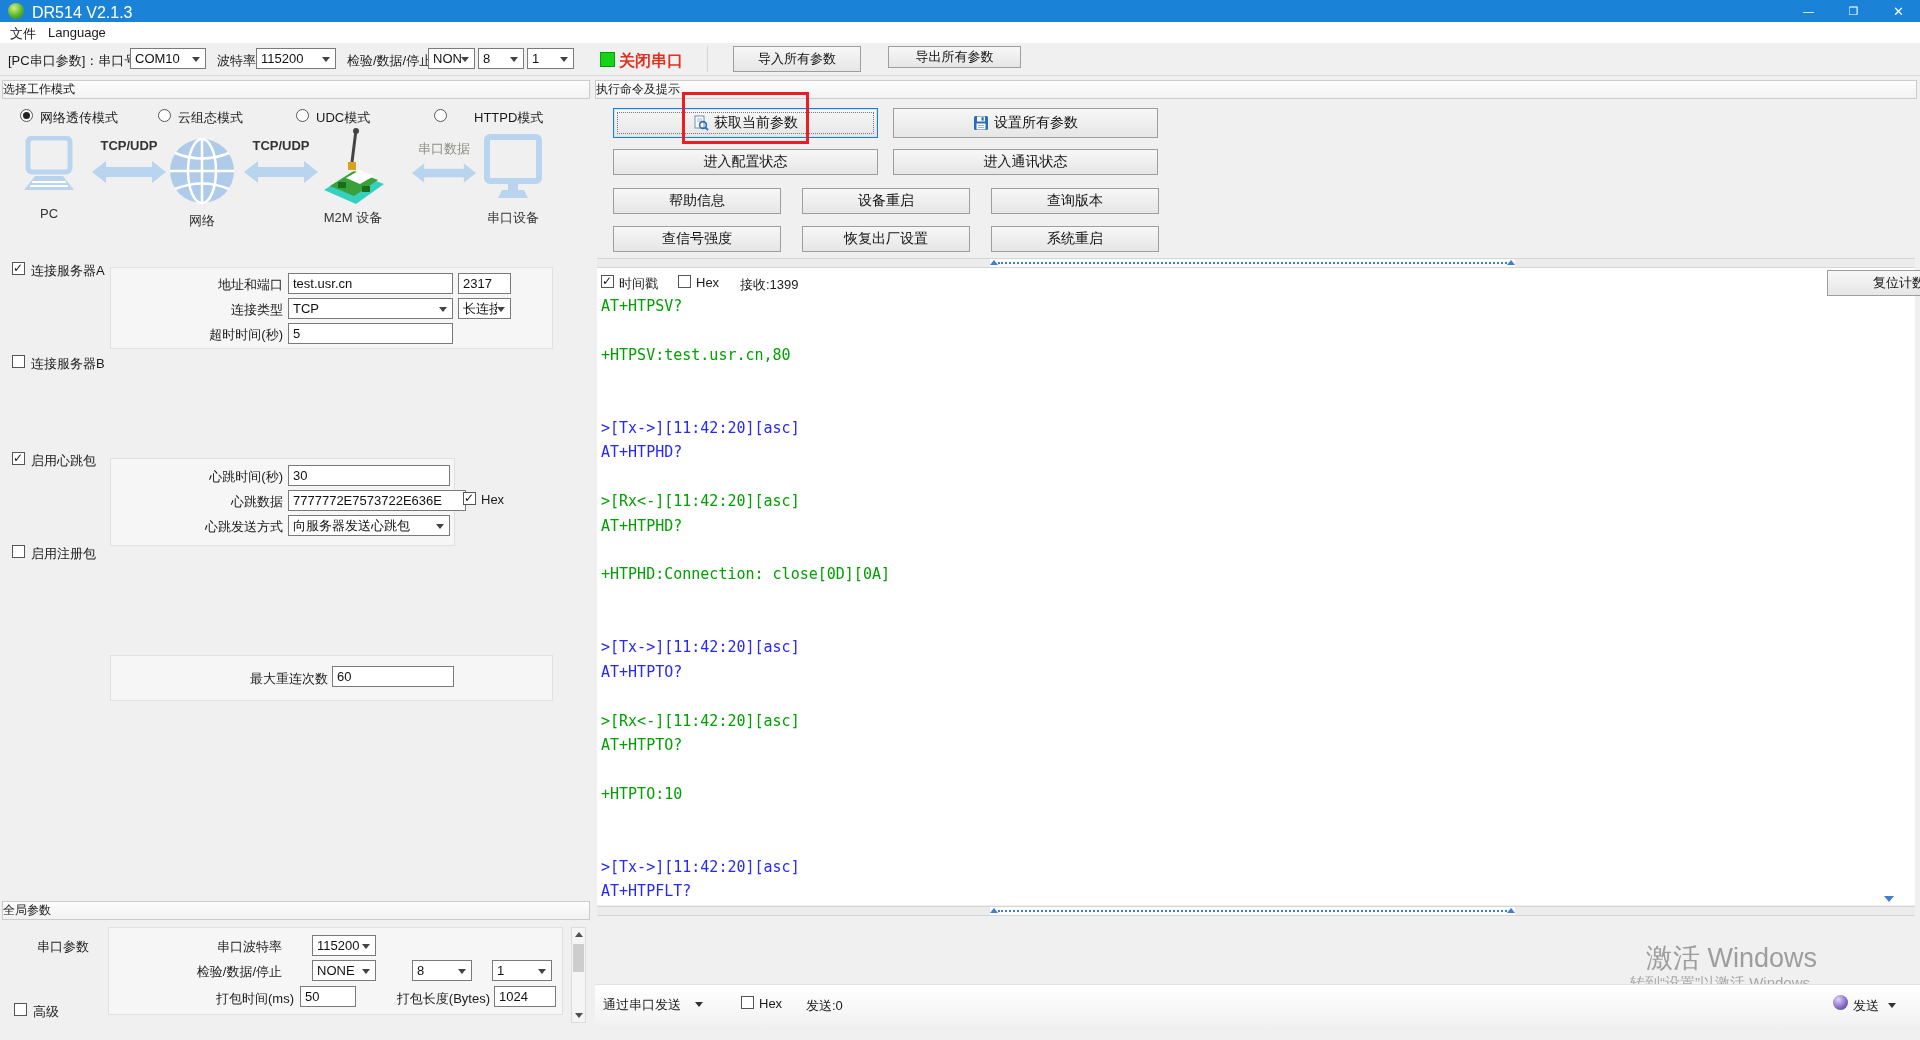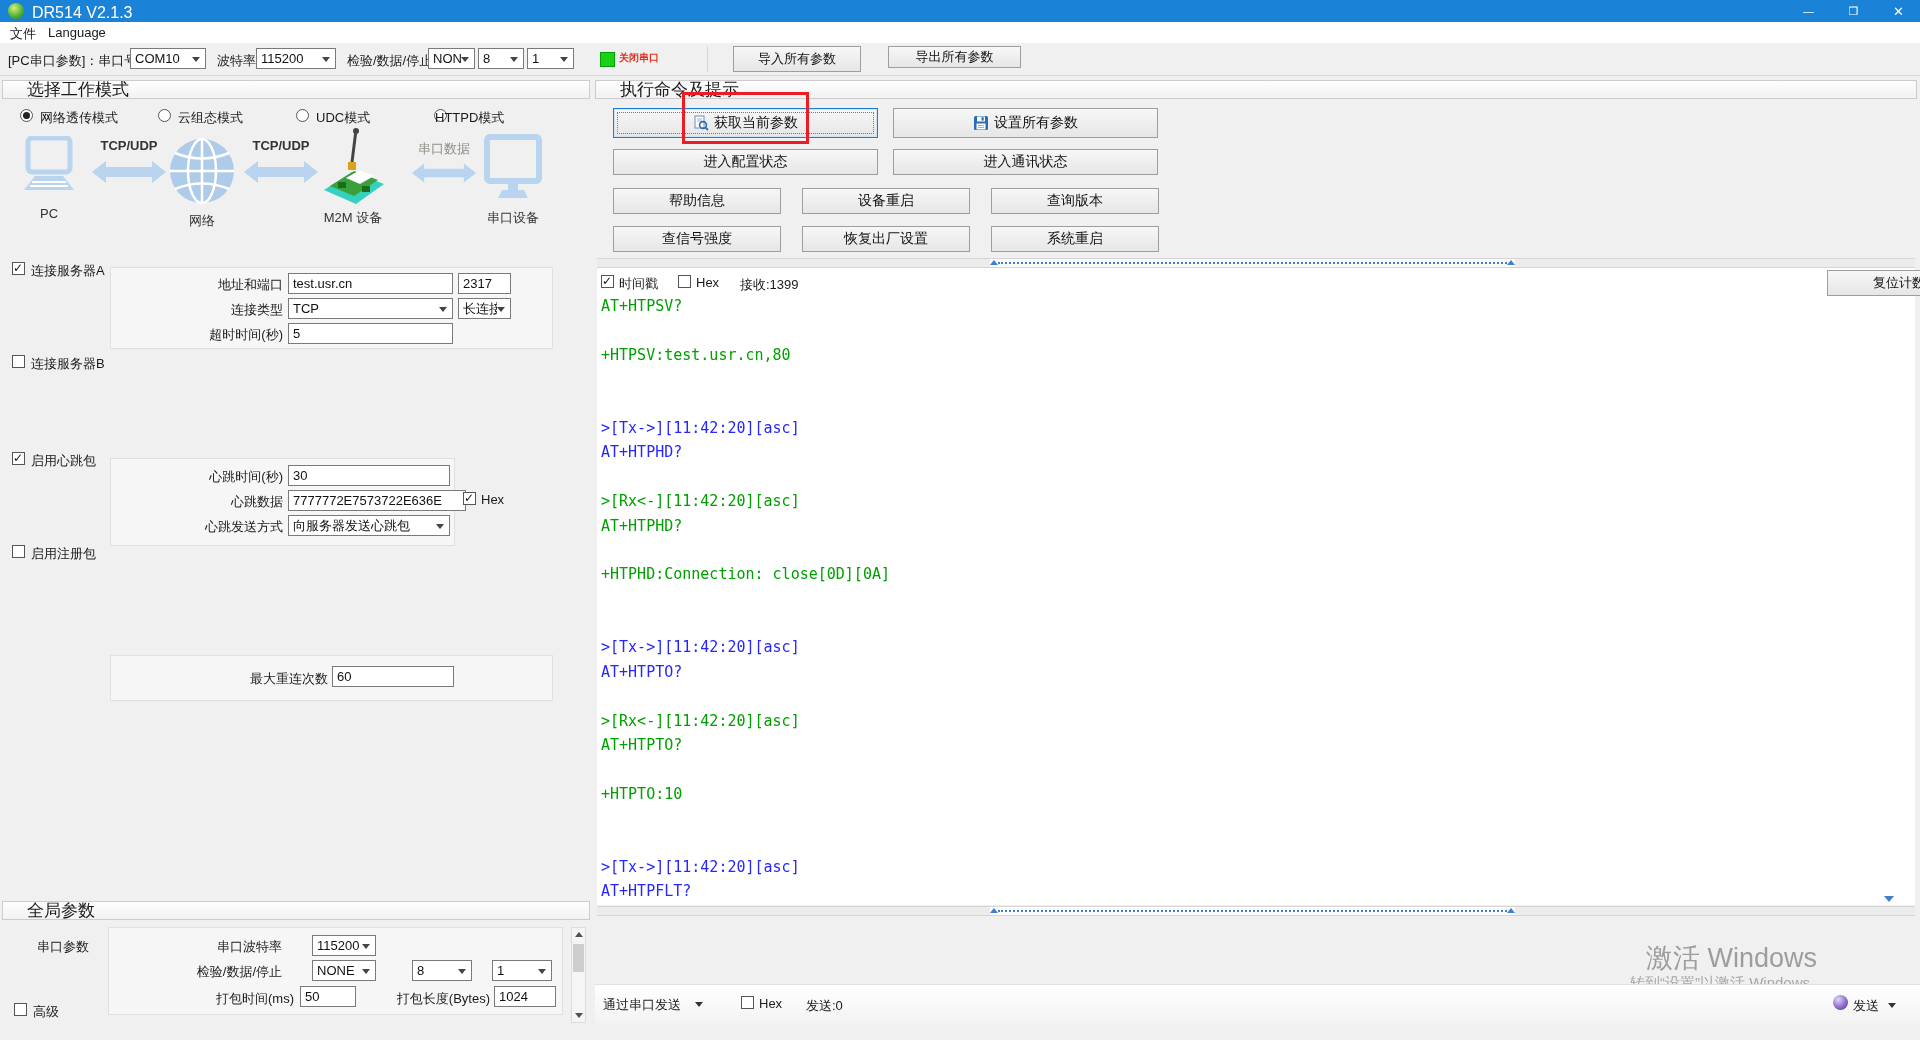"关闭串口" .closetext { font-size: 10px -> 16px }
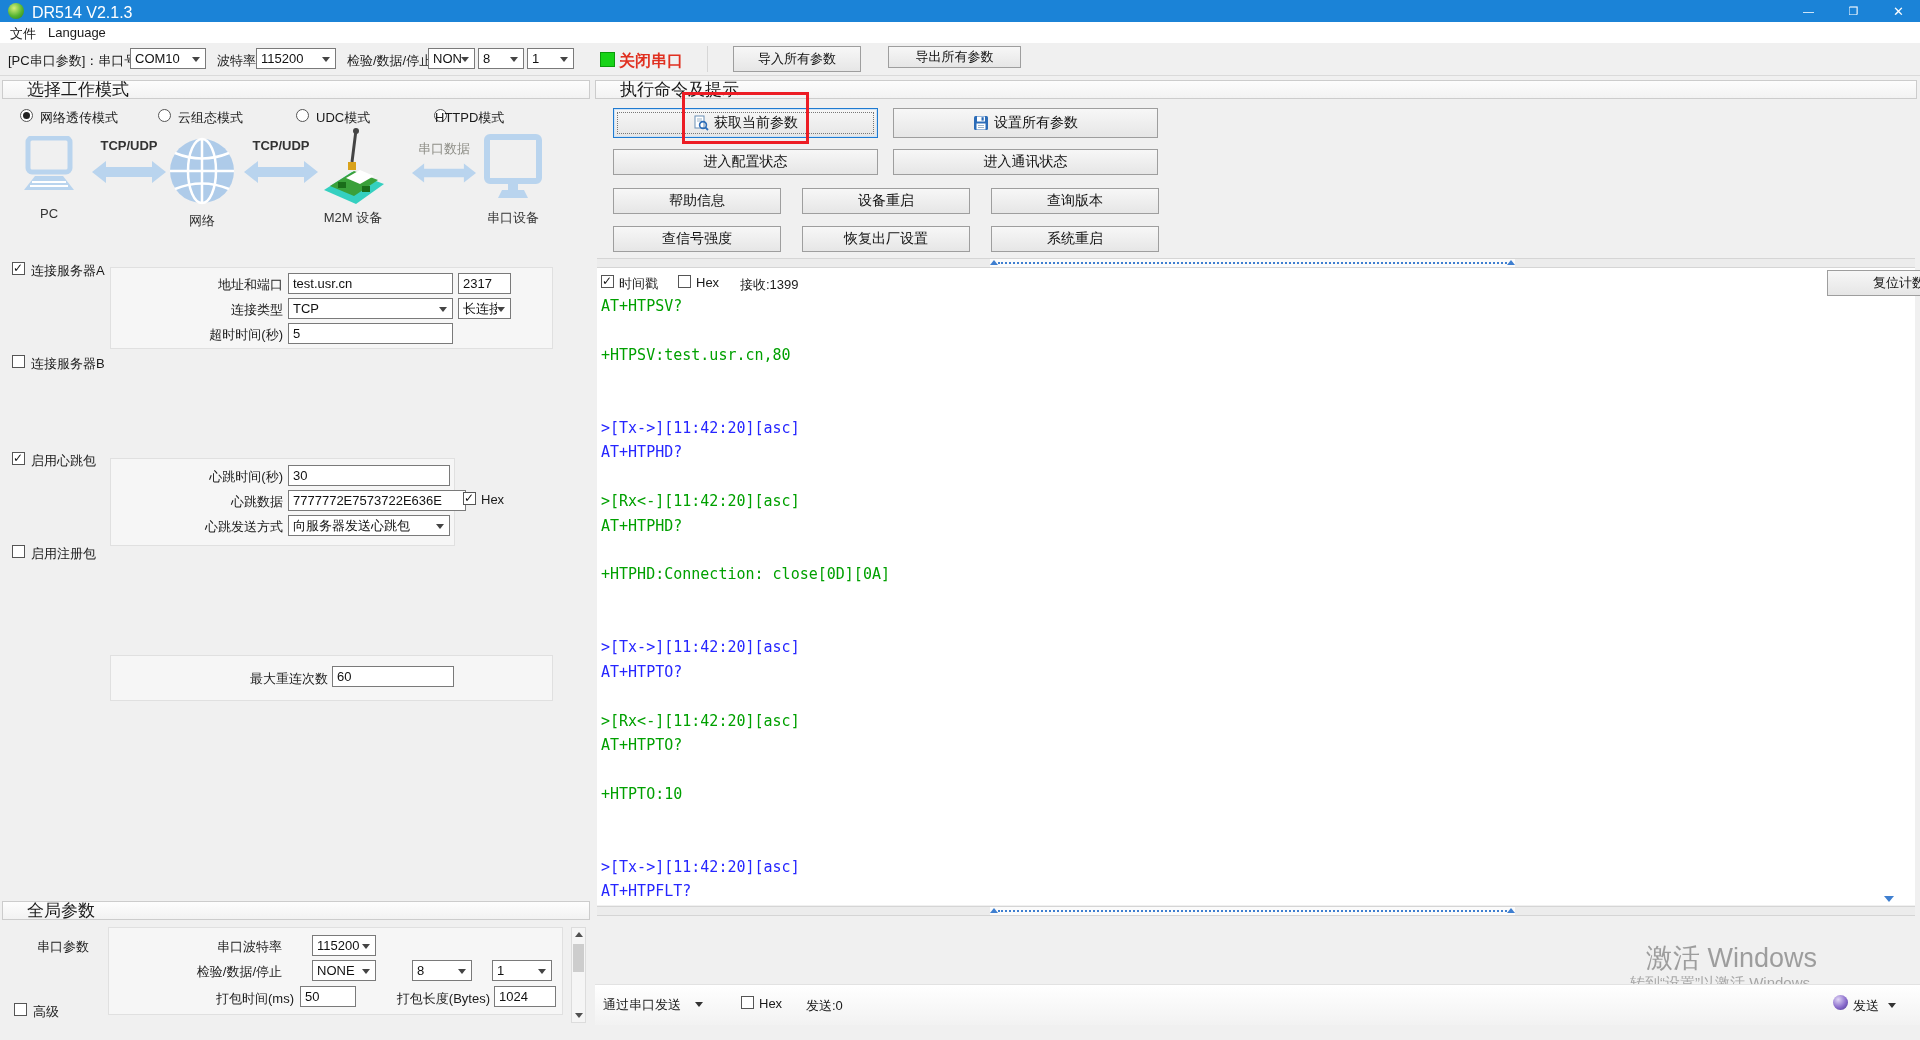"选择工作模式" .sechead { font-size: 17px -> 12px; padding-left: 24px -> 0 }
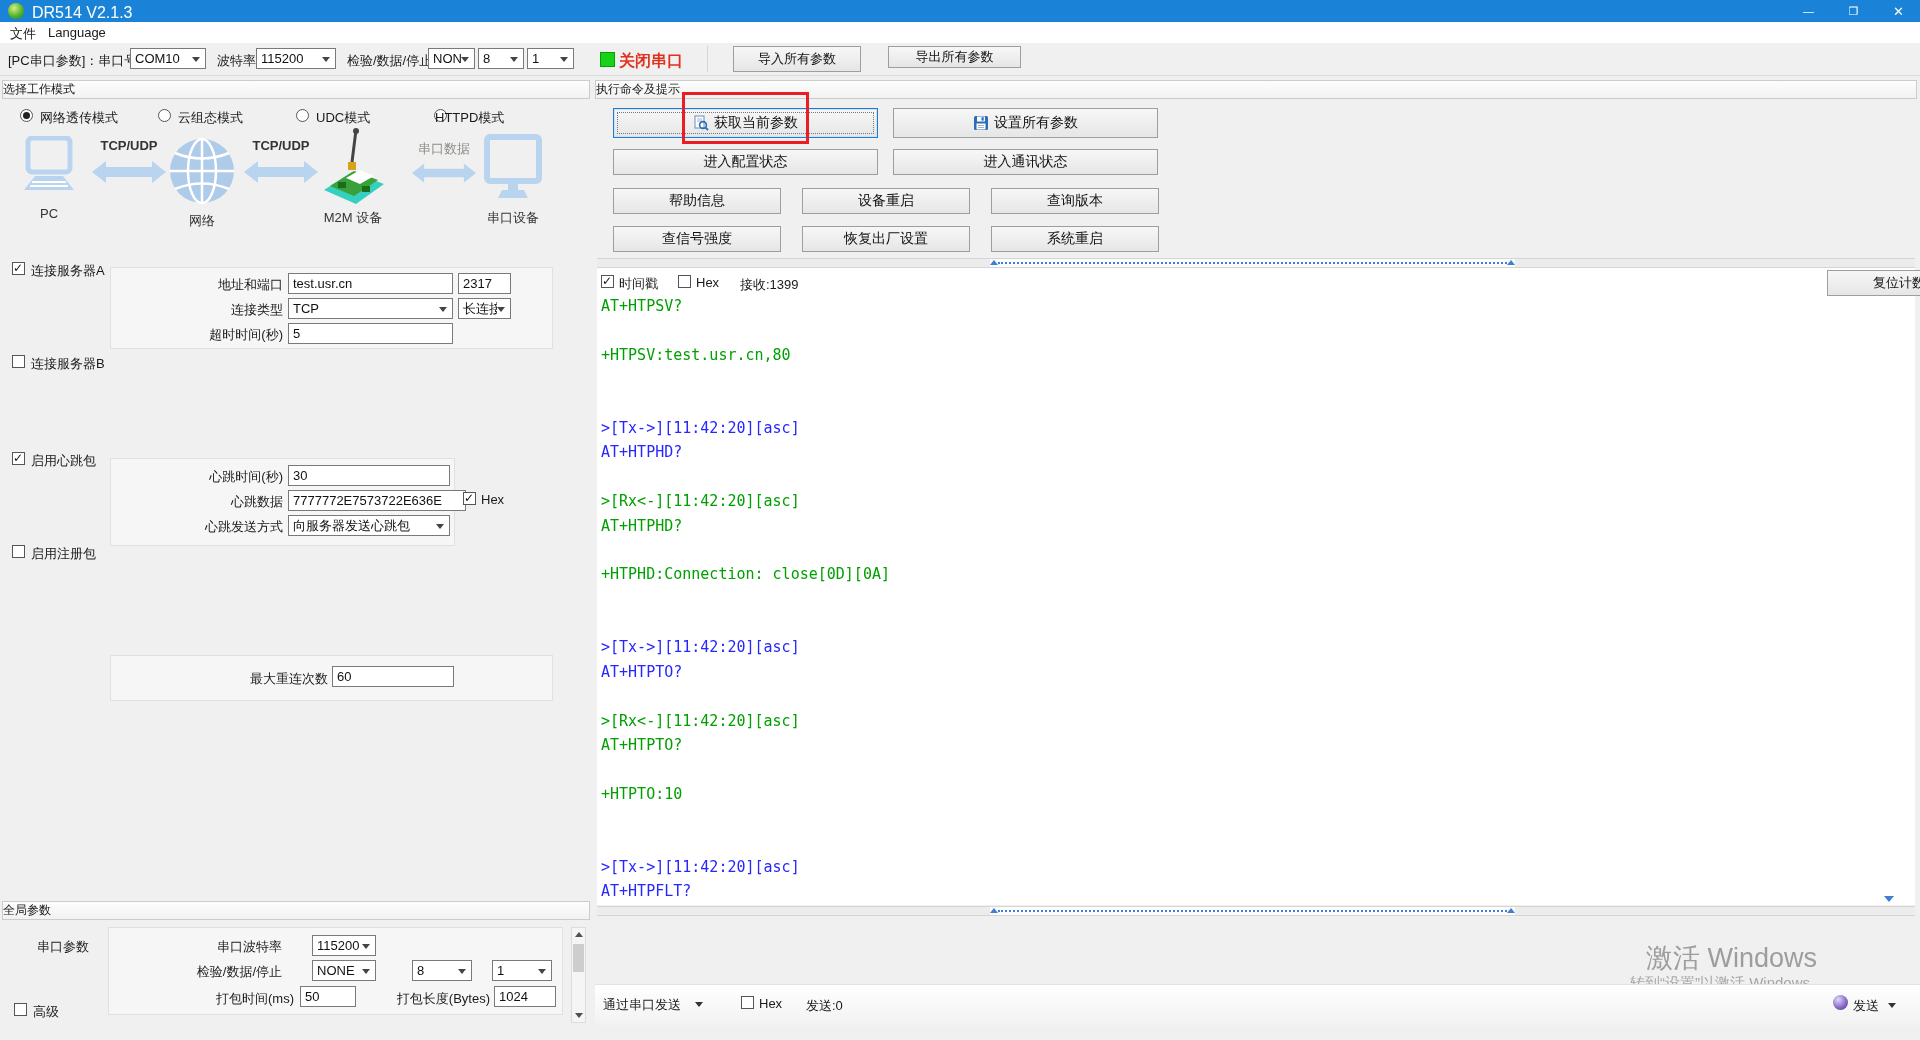"HTTPD模式" div.abs { left: 435px -> 474px }
